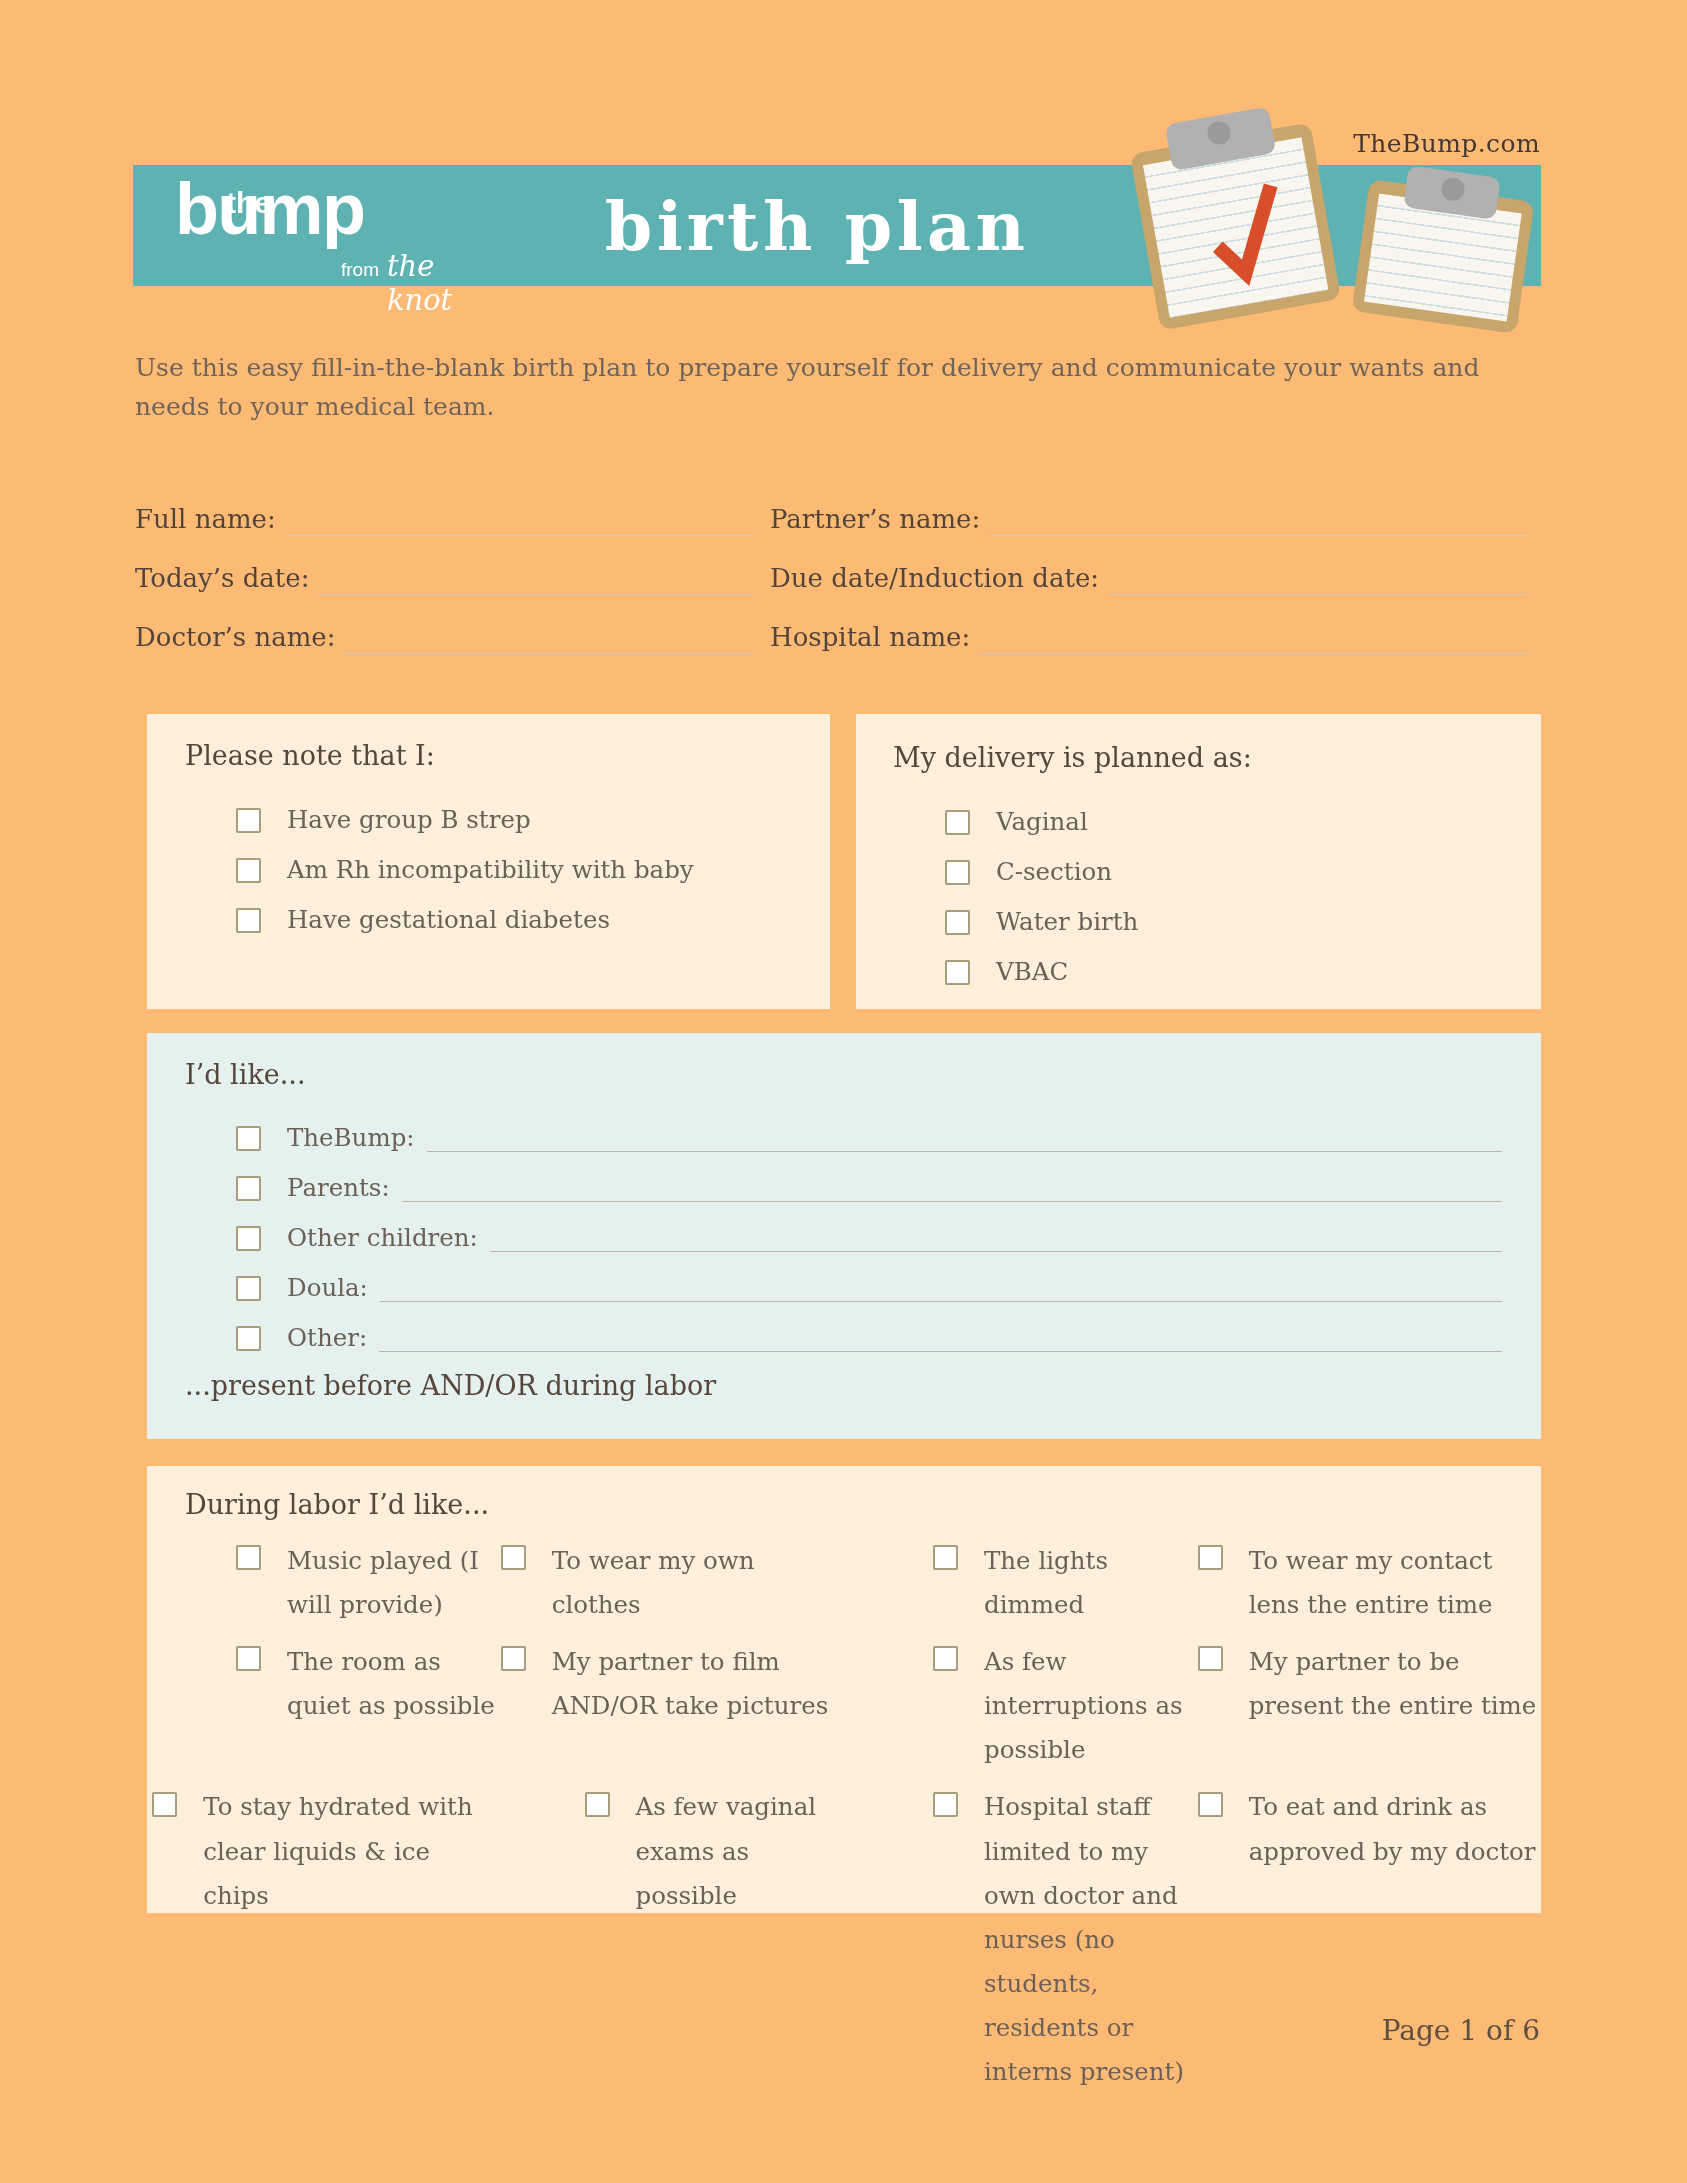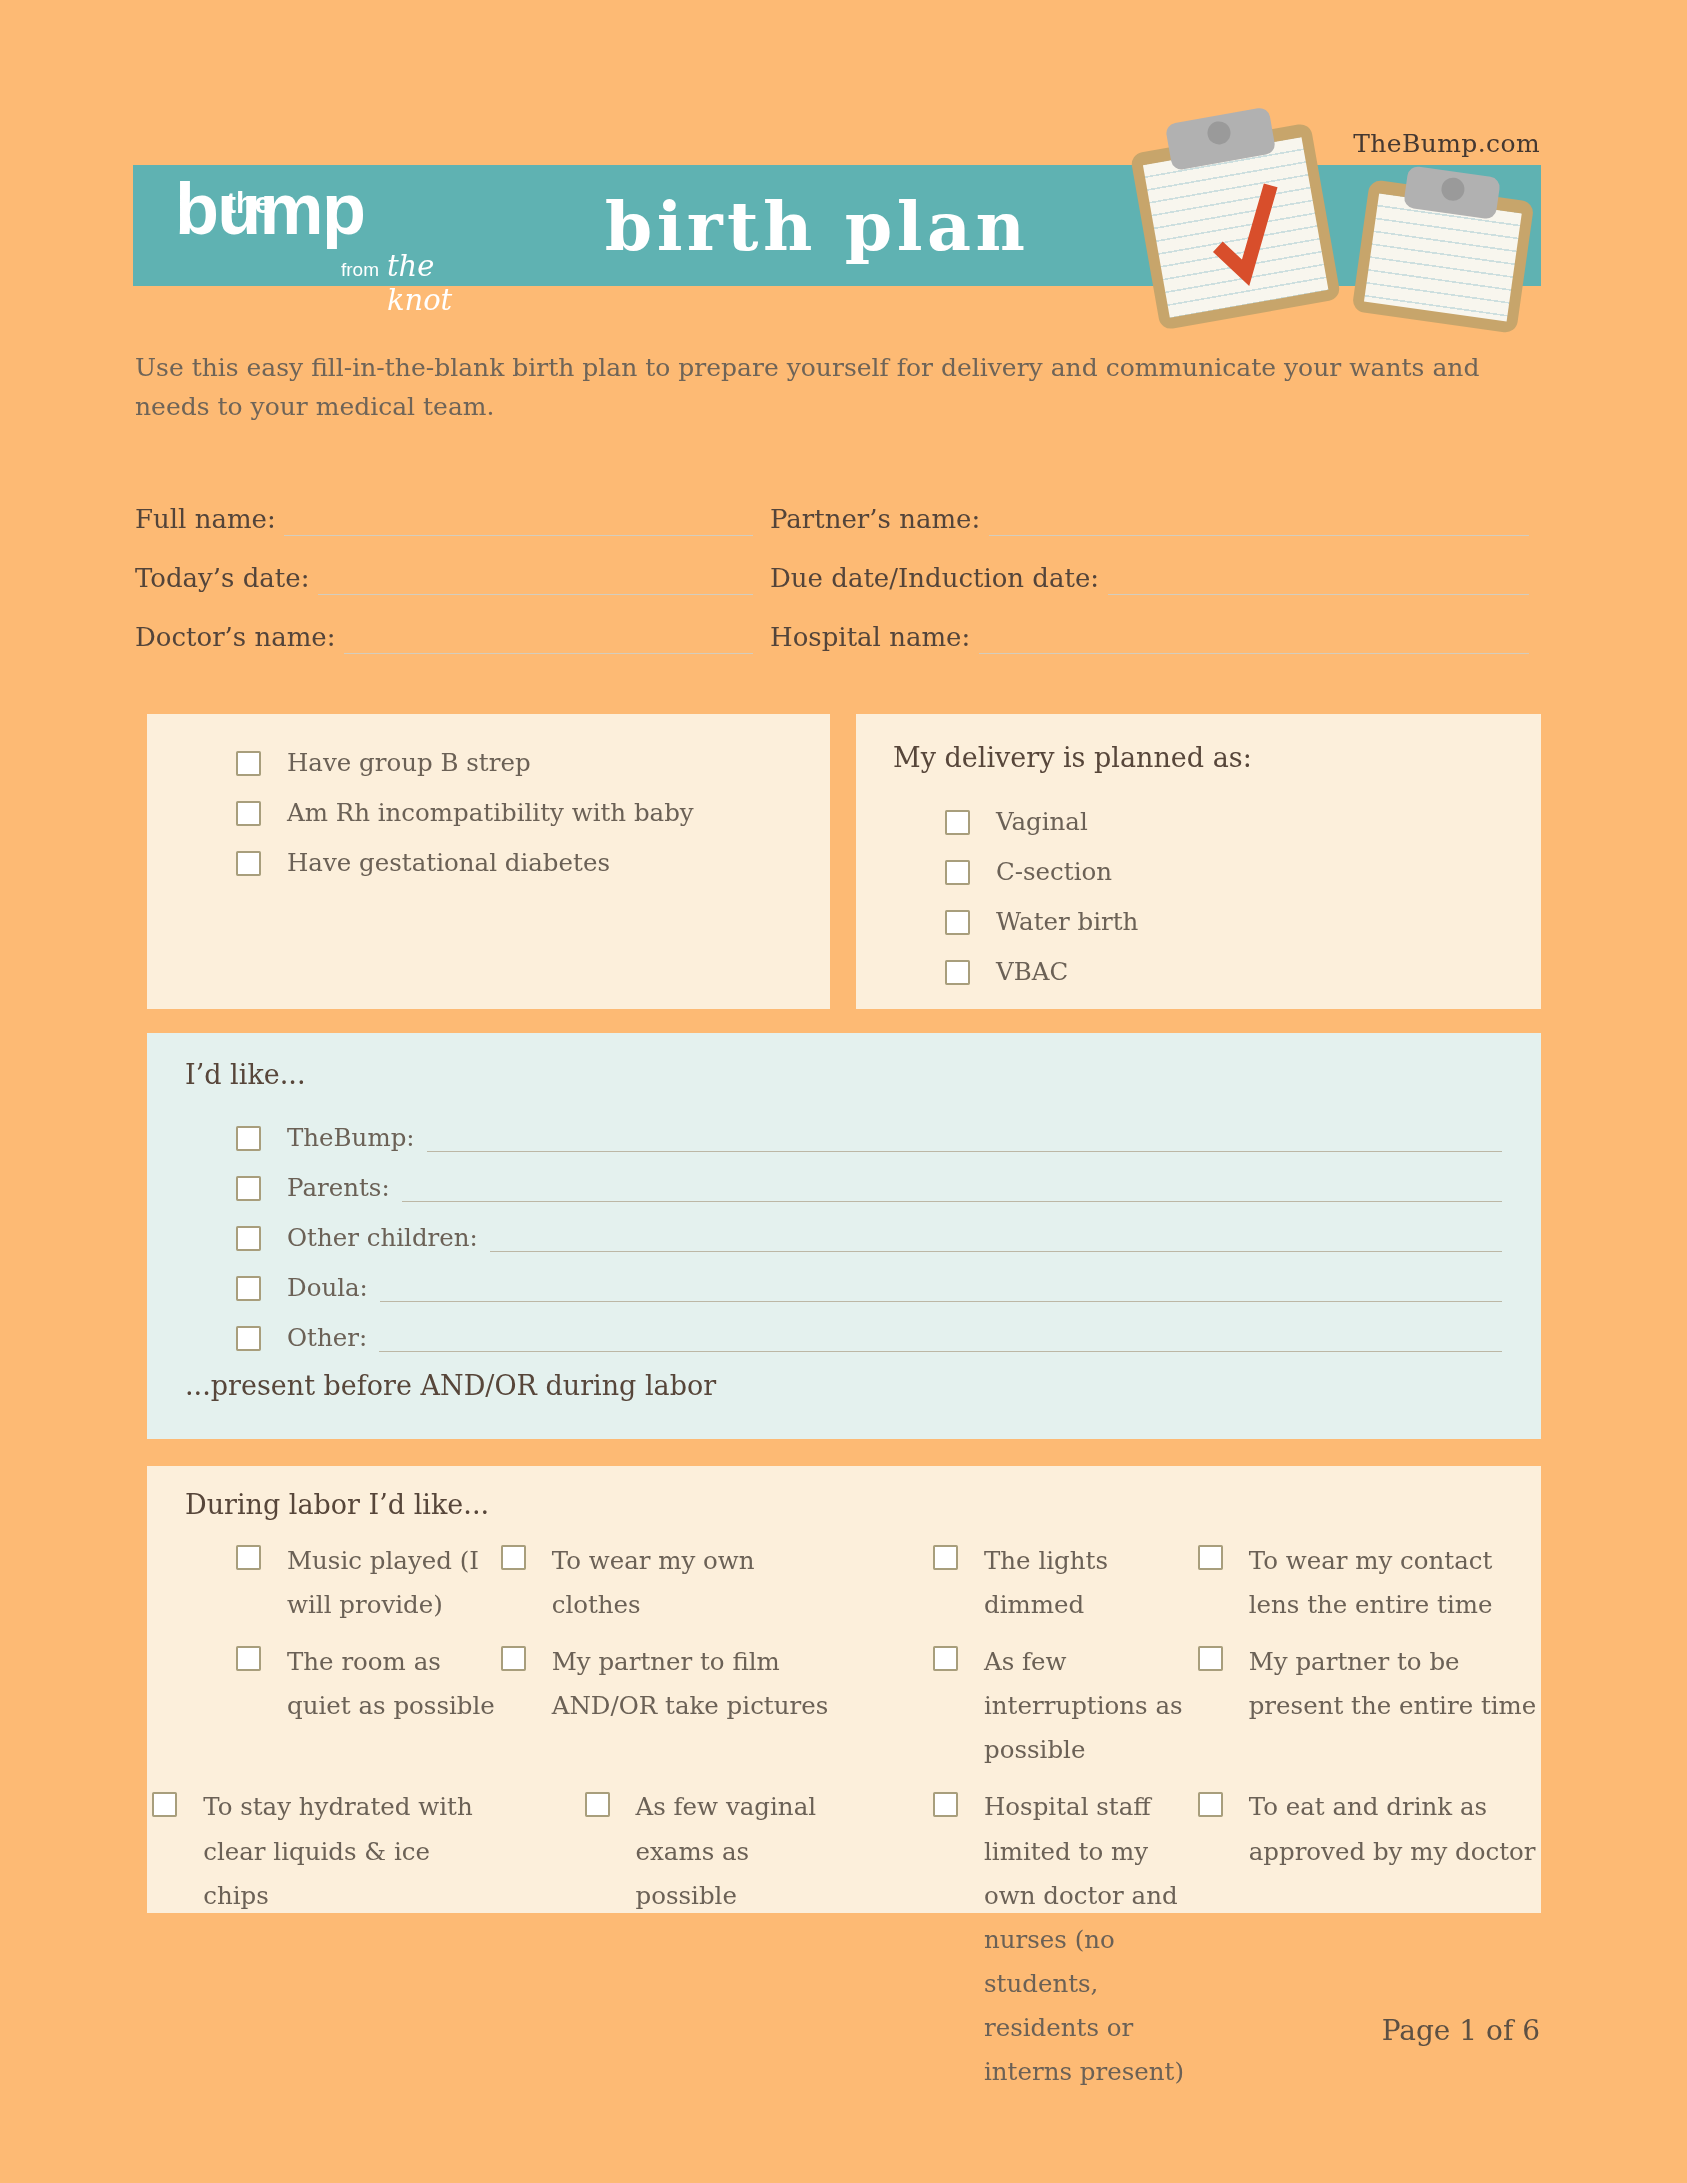"Please note that I:" div.box-heading { html: none -> <div>Please note that I:</div> }
